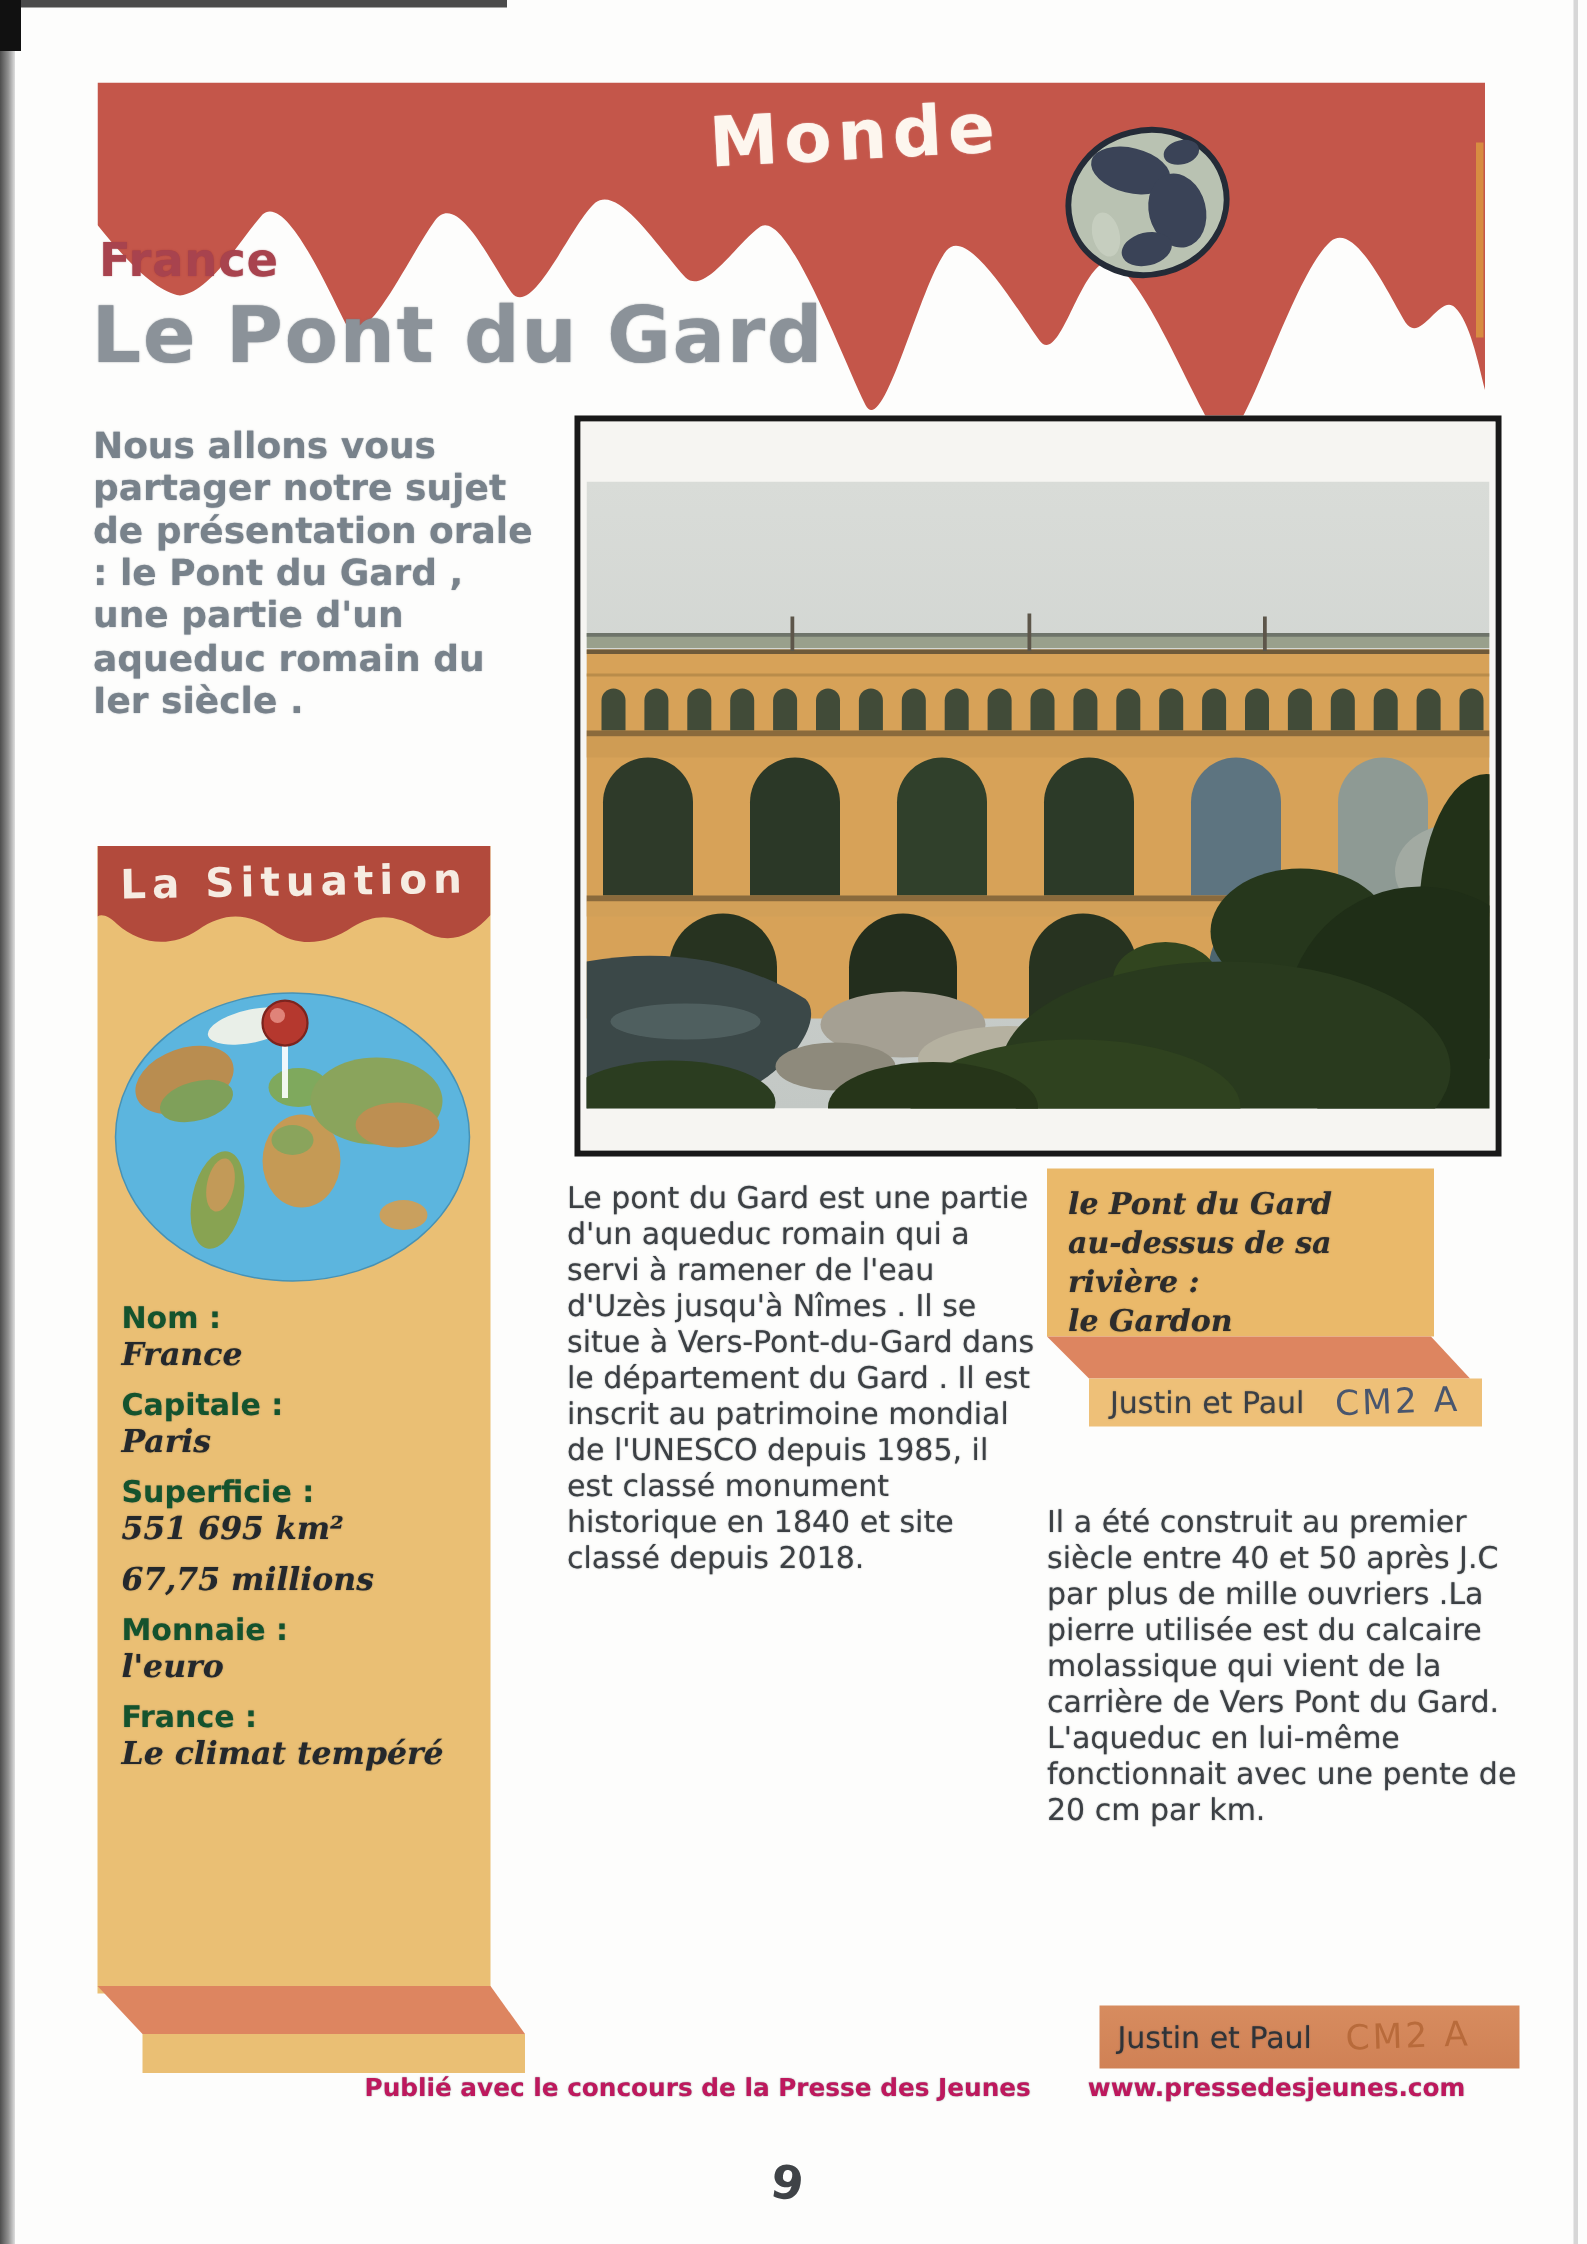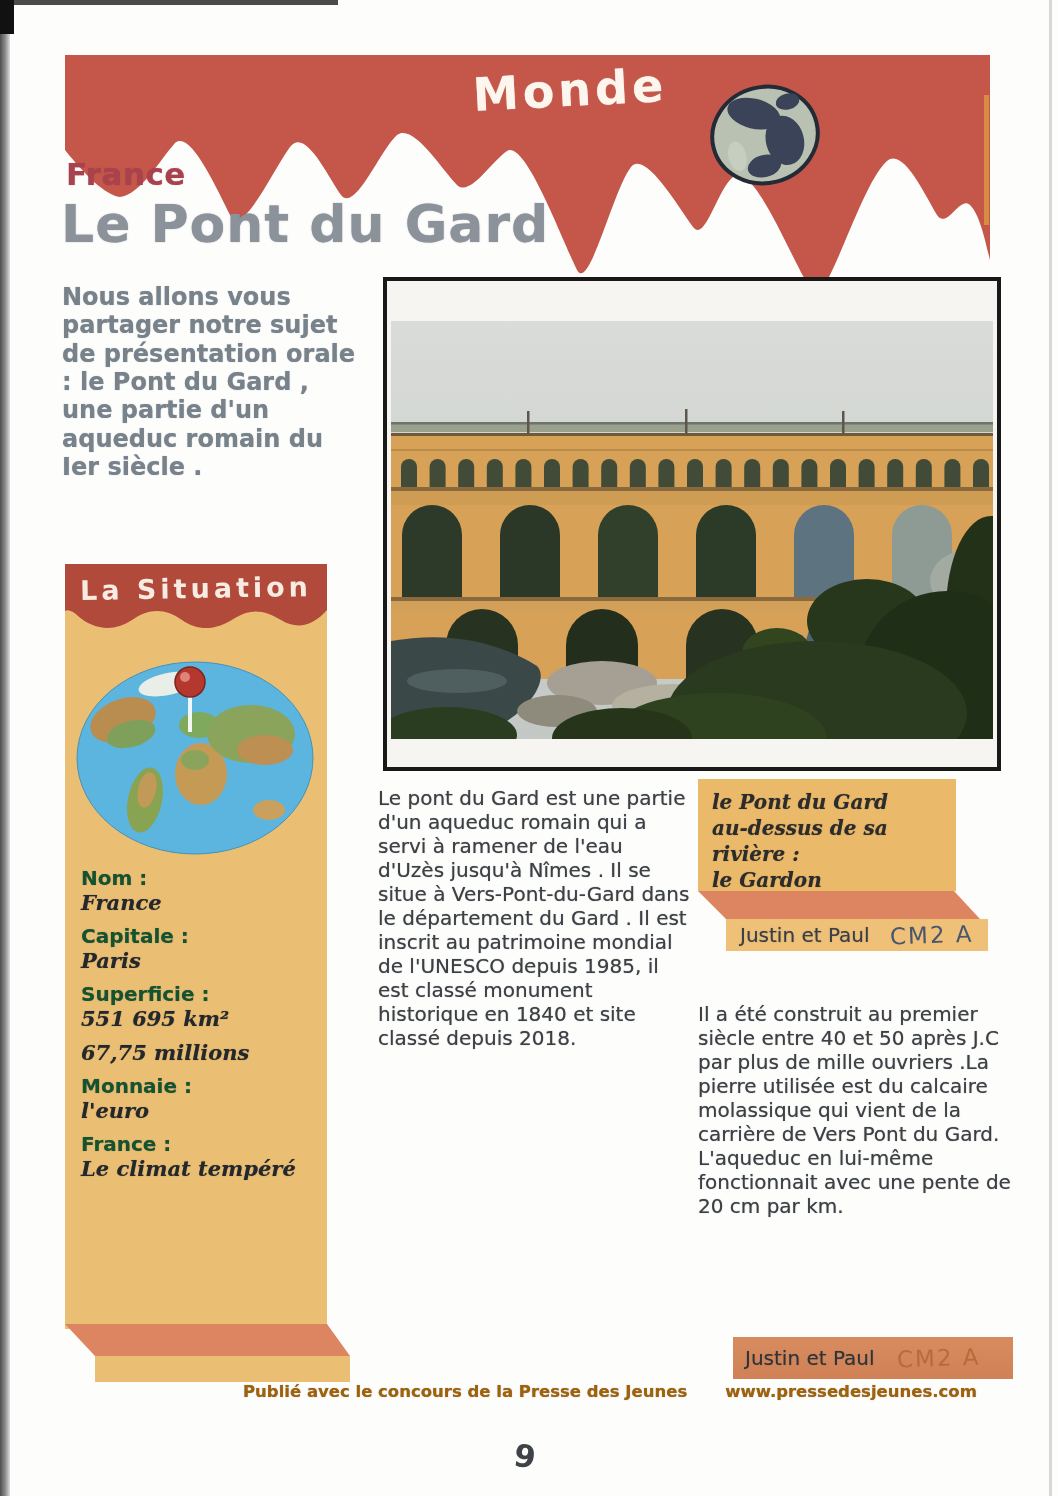"Publié avec le concours de" .footer { color: #a16207 -> #be185d }
